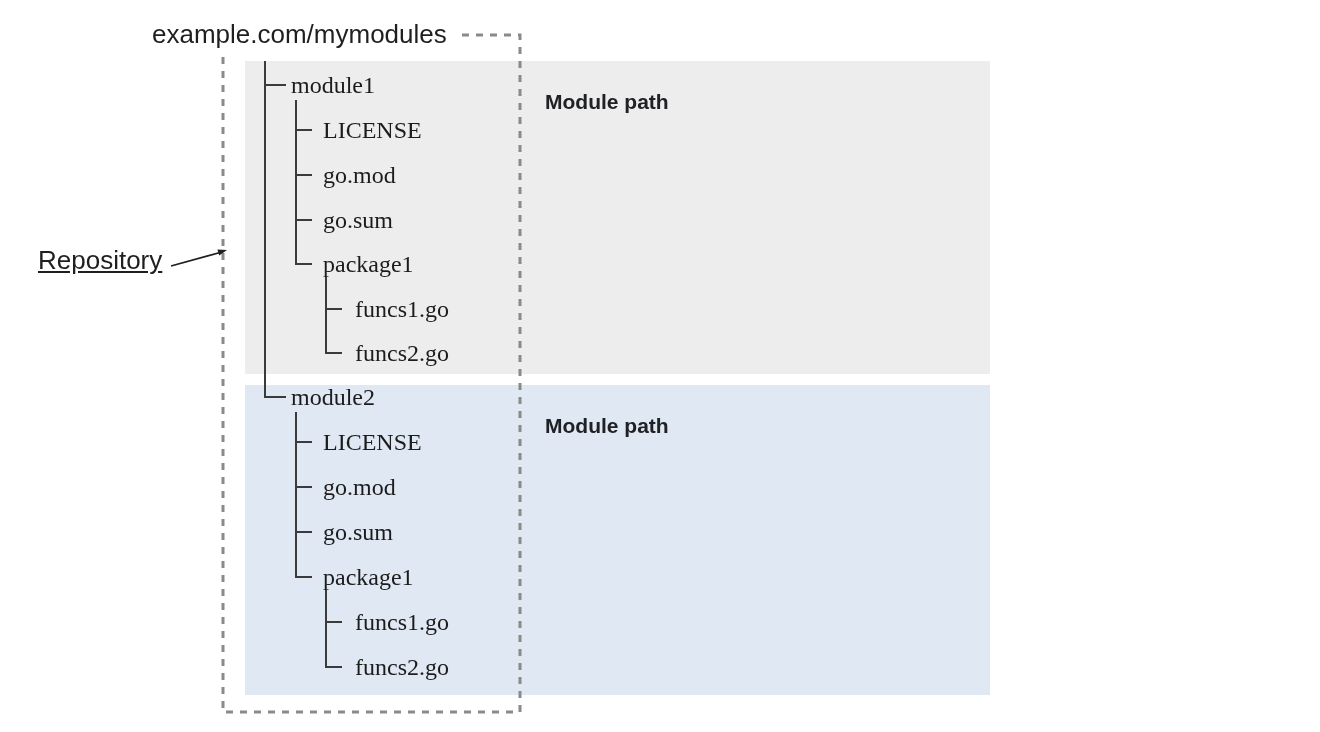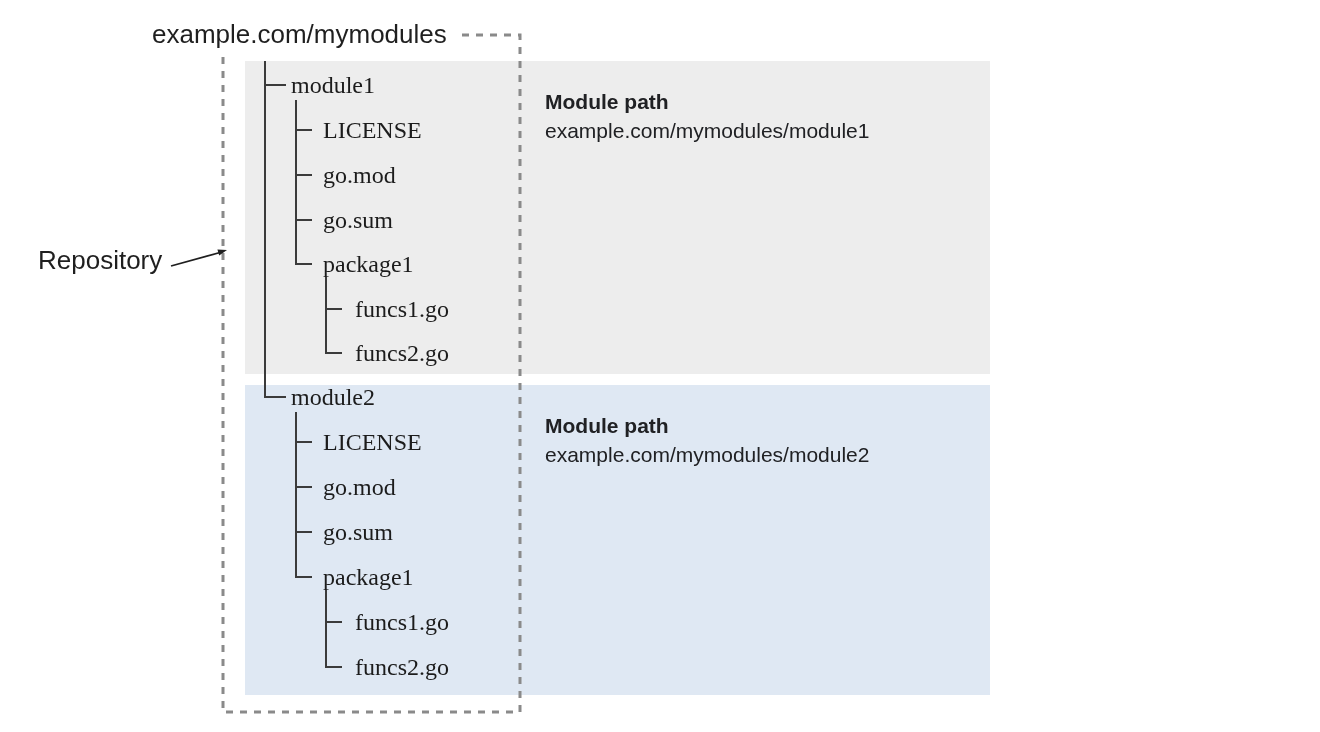"example.com/mymodules/module1" div { html: <div>example.com/mymodules/module1</div> -> none }
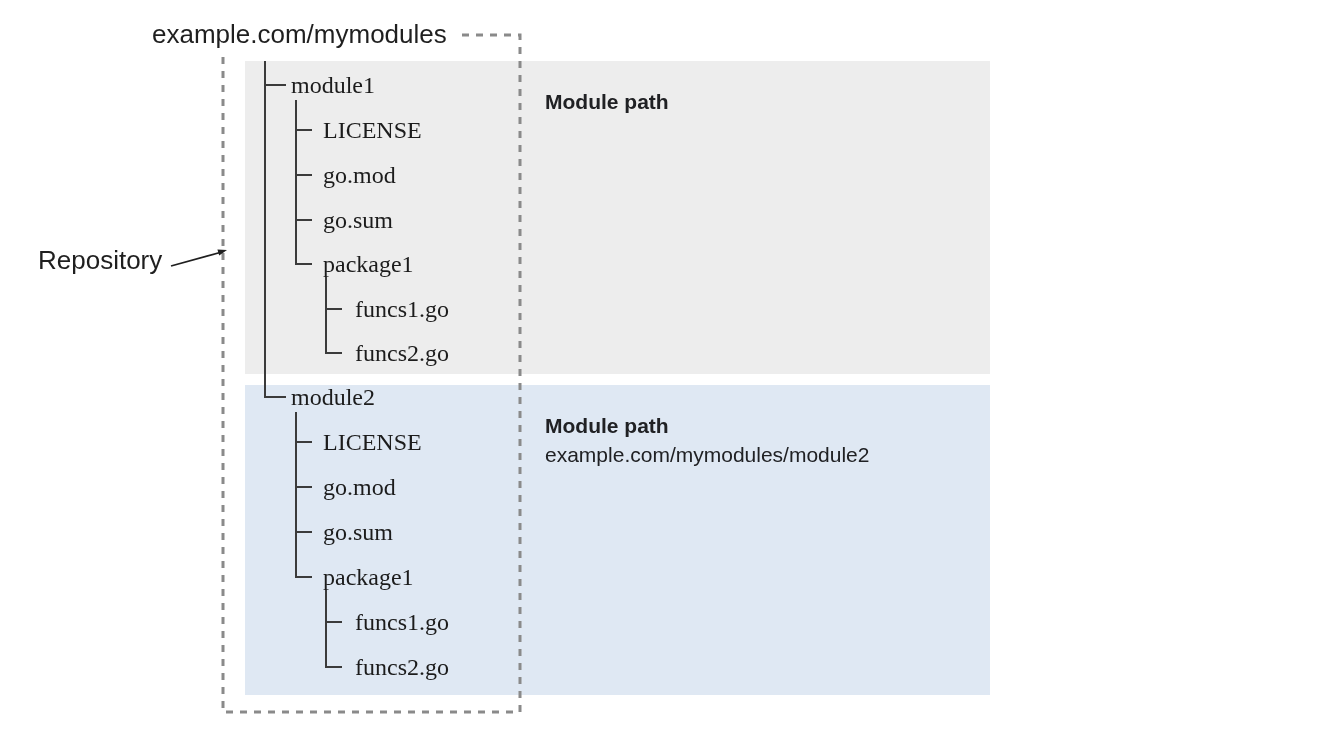"Repository" div.caption { text-decoration: none -> underline }
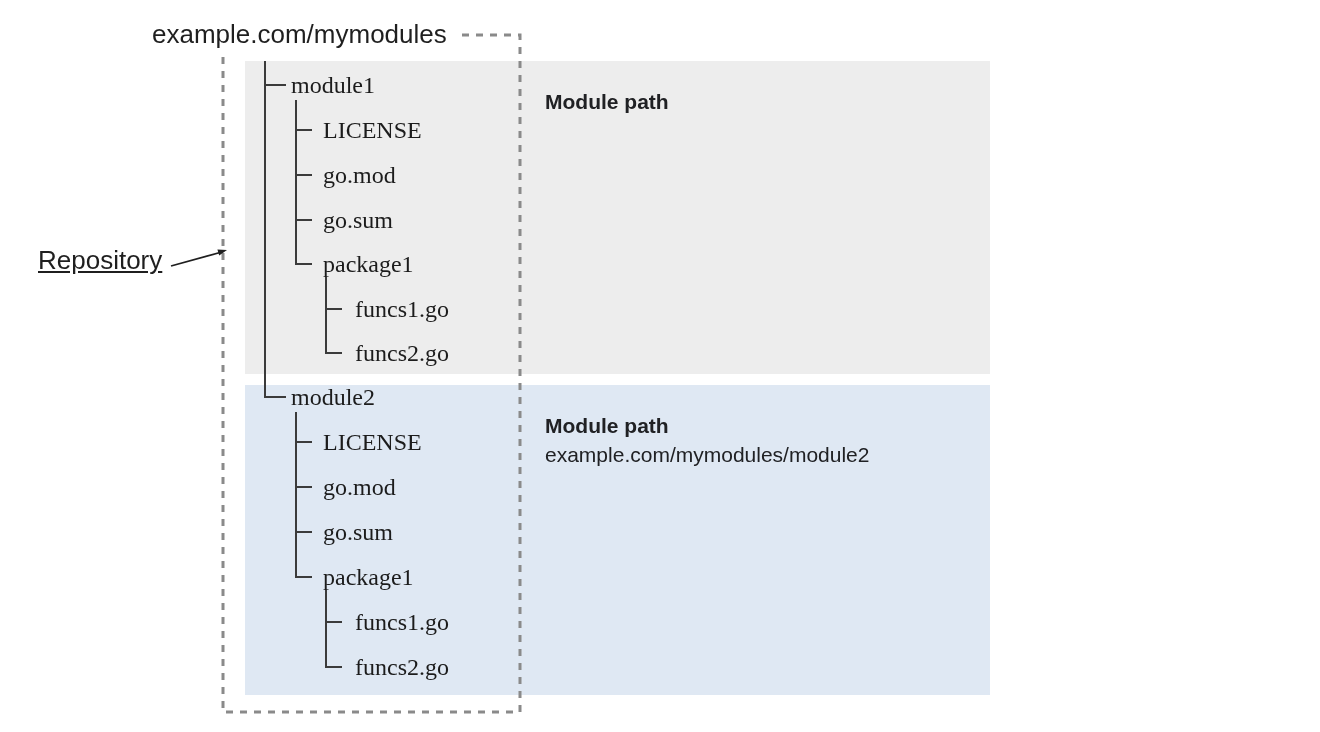"example.com/mymodules/module2" div { html: <div>example.com/mymodules/module2</div> -> none }
